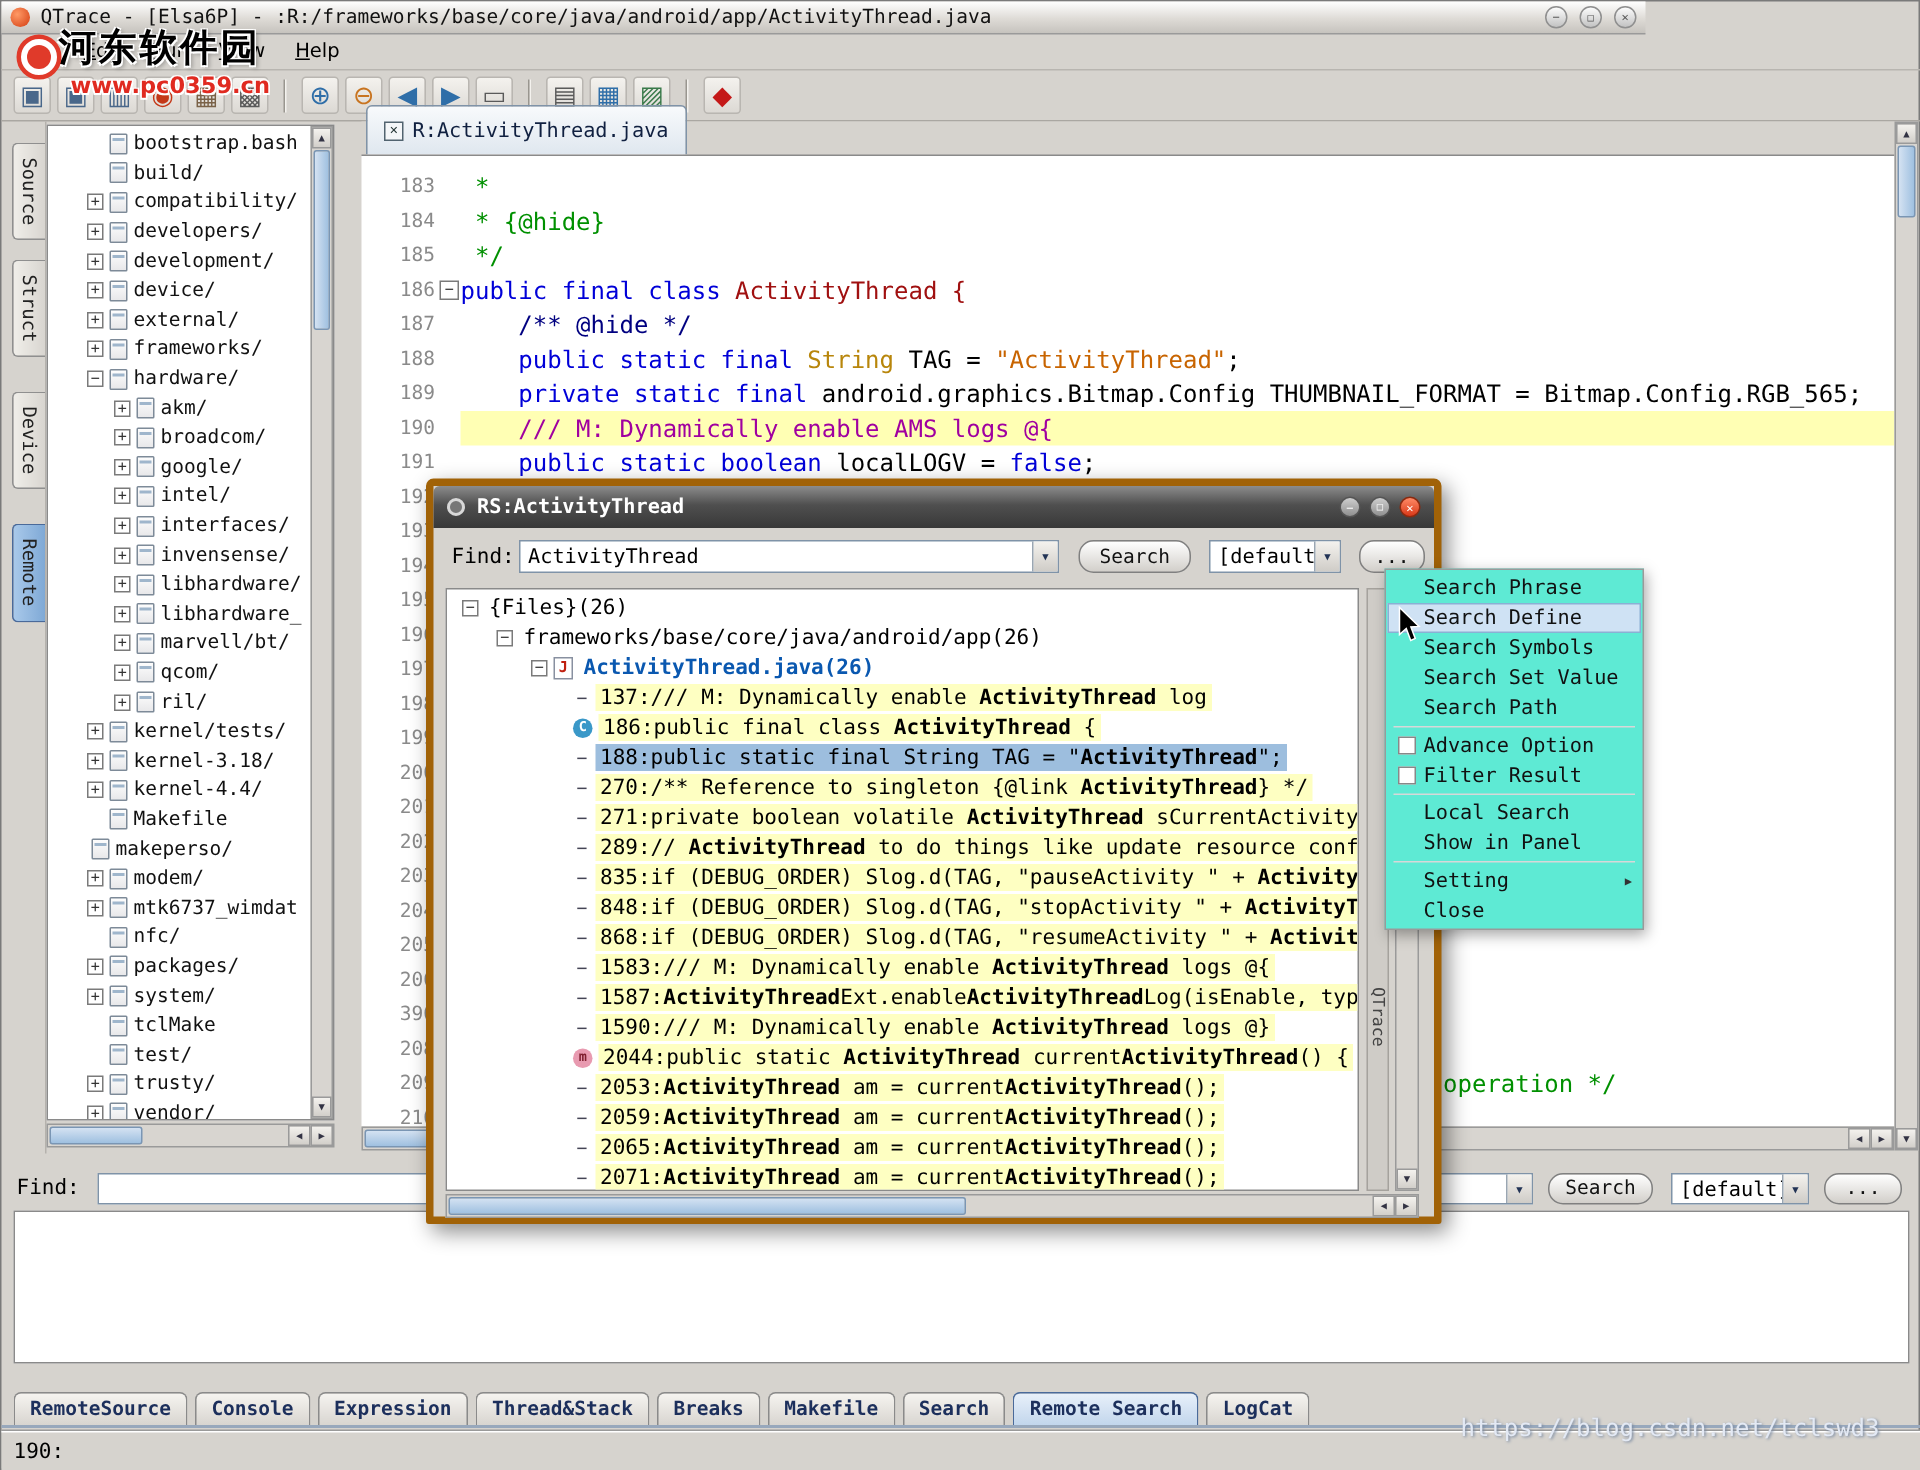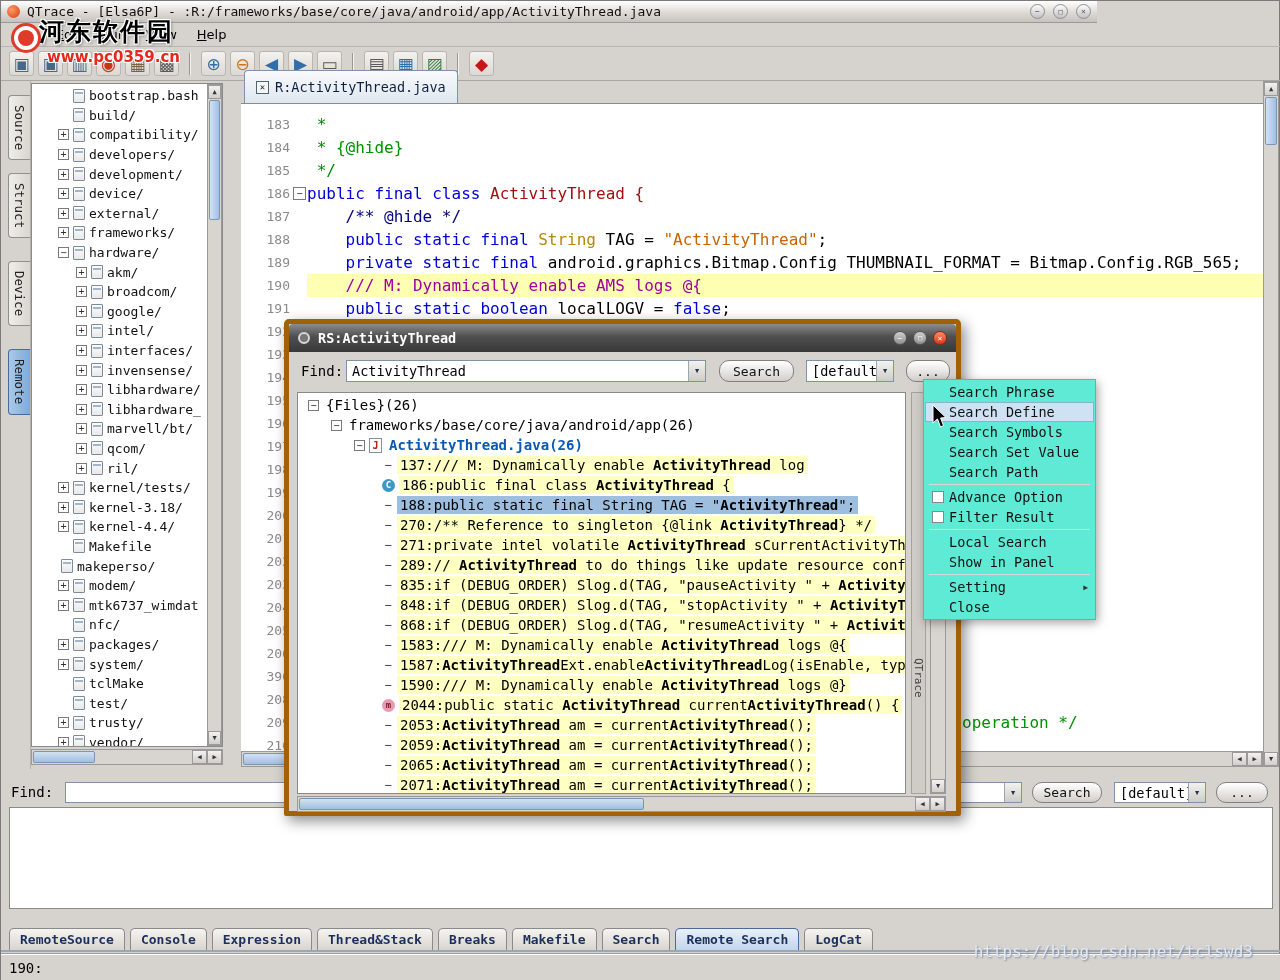"271:private intel volatile" span { text: intel -> boolean }
